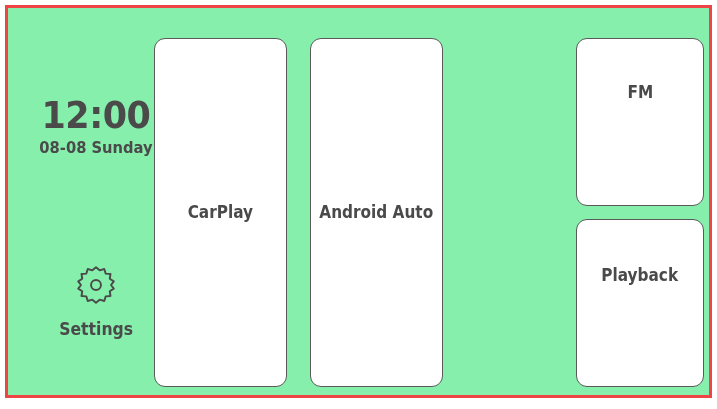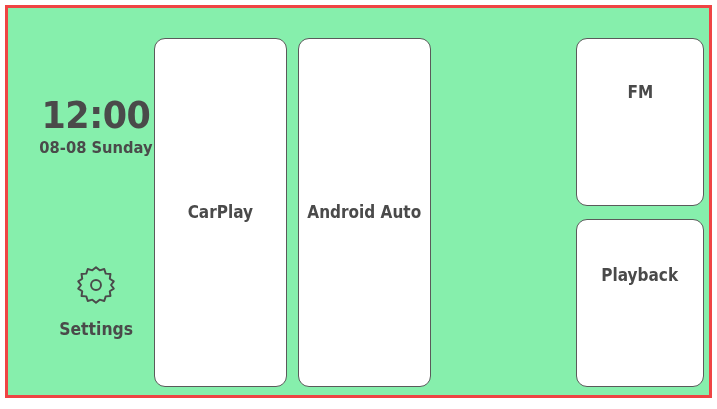"Android Auto" .card-androidauto { left: 290px -> 302px }
